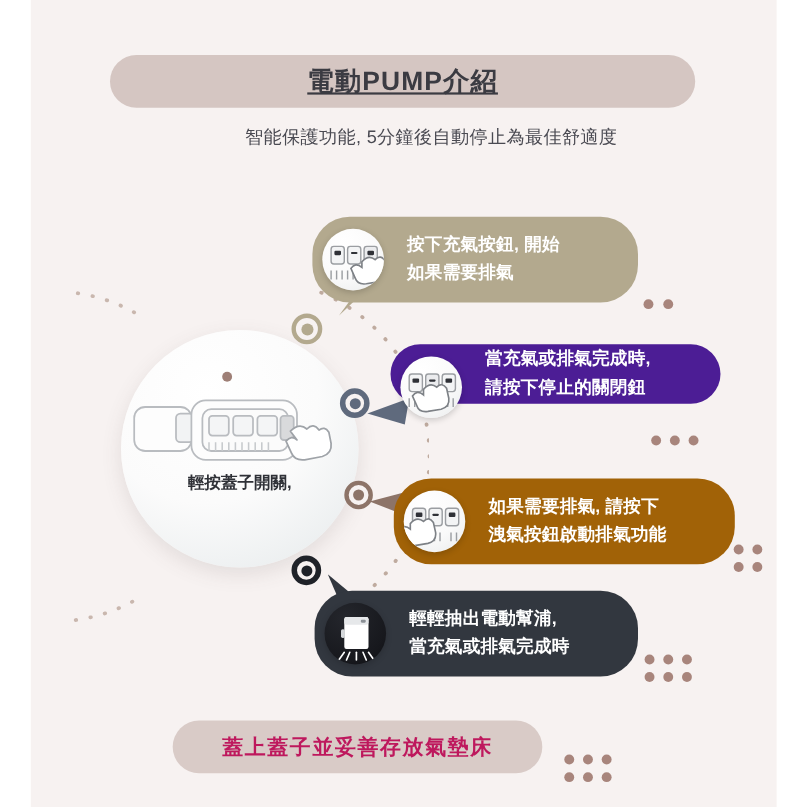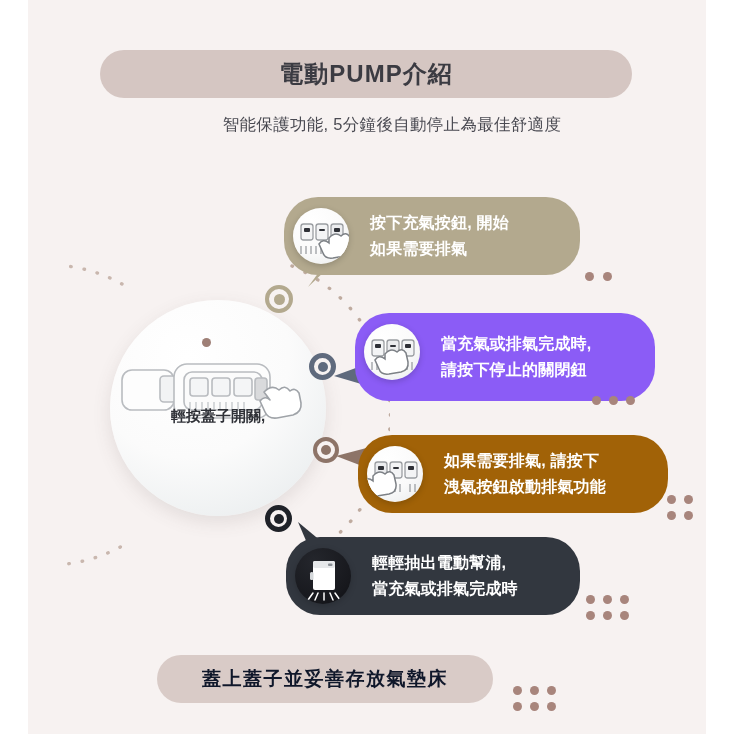"電動PUMP介紹" .title-text { text-decoration: none -> underline }
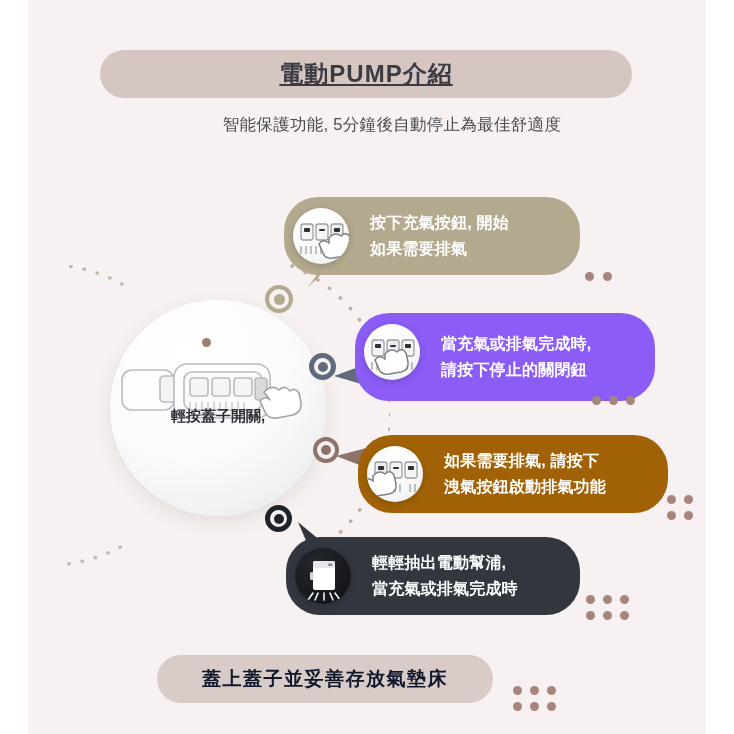"當充氣或排氣完成時," div.bubble { background: #8b5cf6 -> #4c1d95; height: 88px -> 54px }
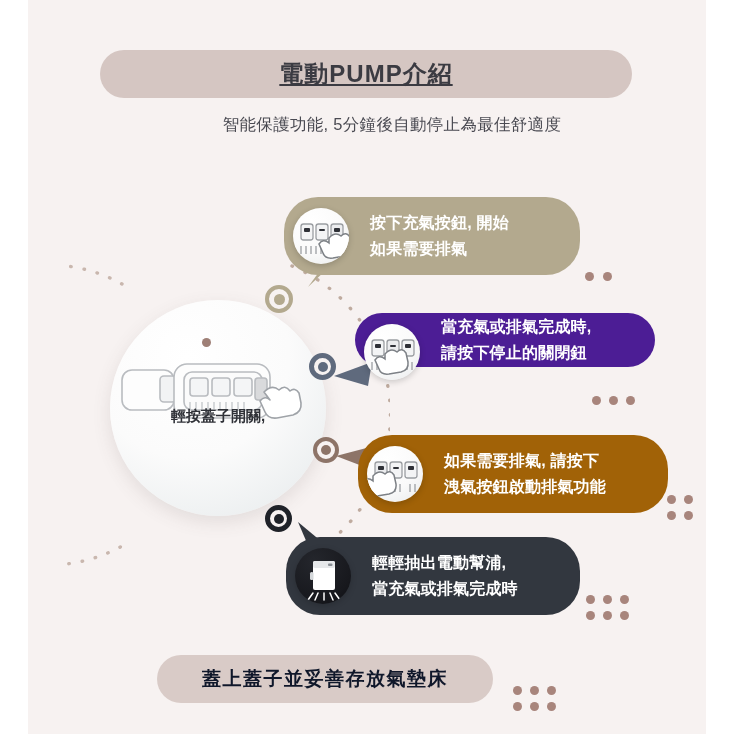"輕按蓋子開關," .hero-label { top: 404px -> 428px }
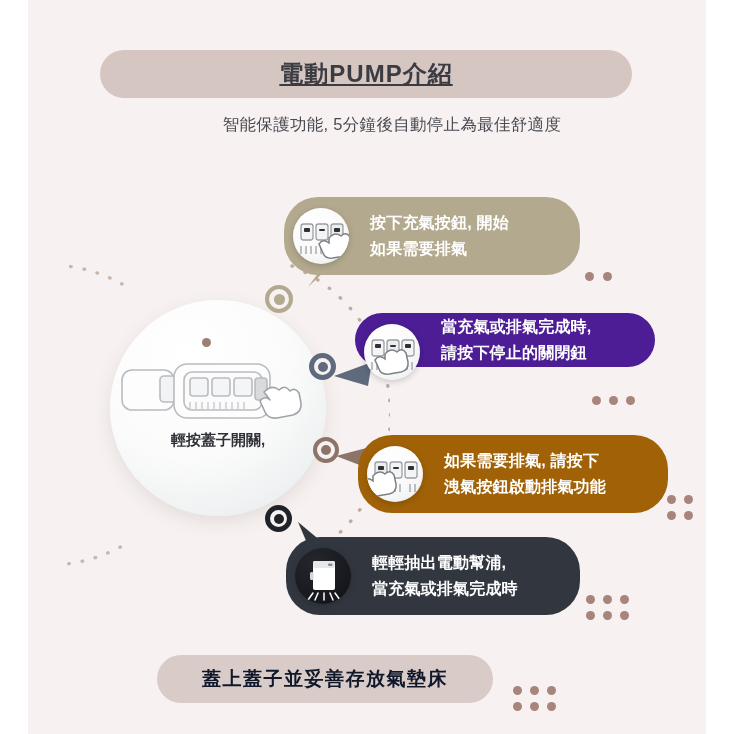"蓋上蓋子並妥善存放氣墊床" .footer-text { color: #0f172a -> #be185d }
